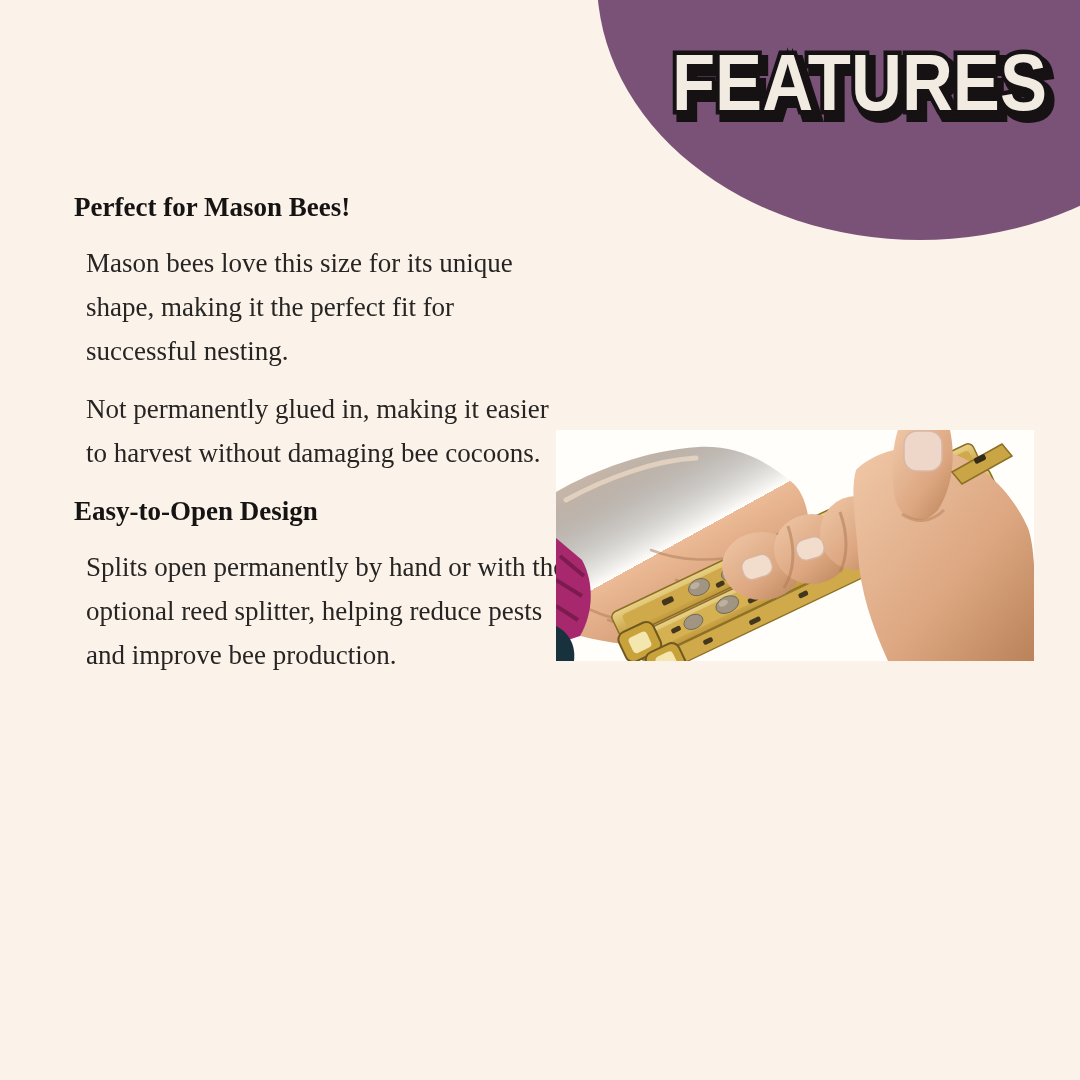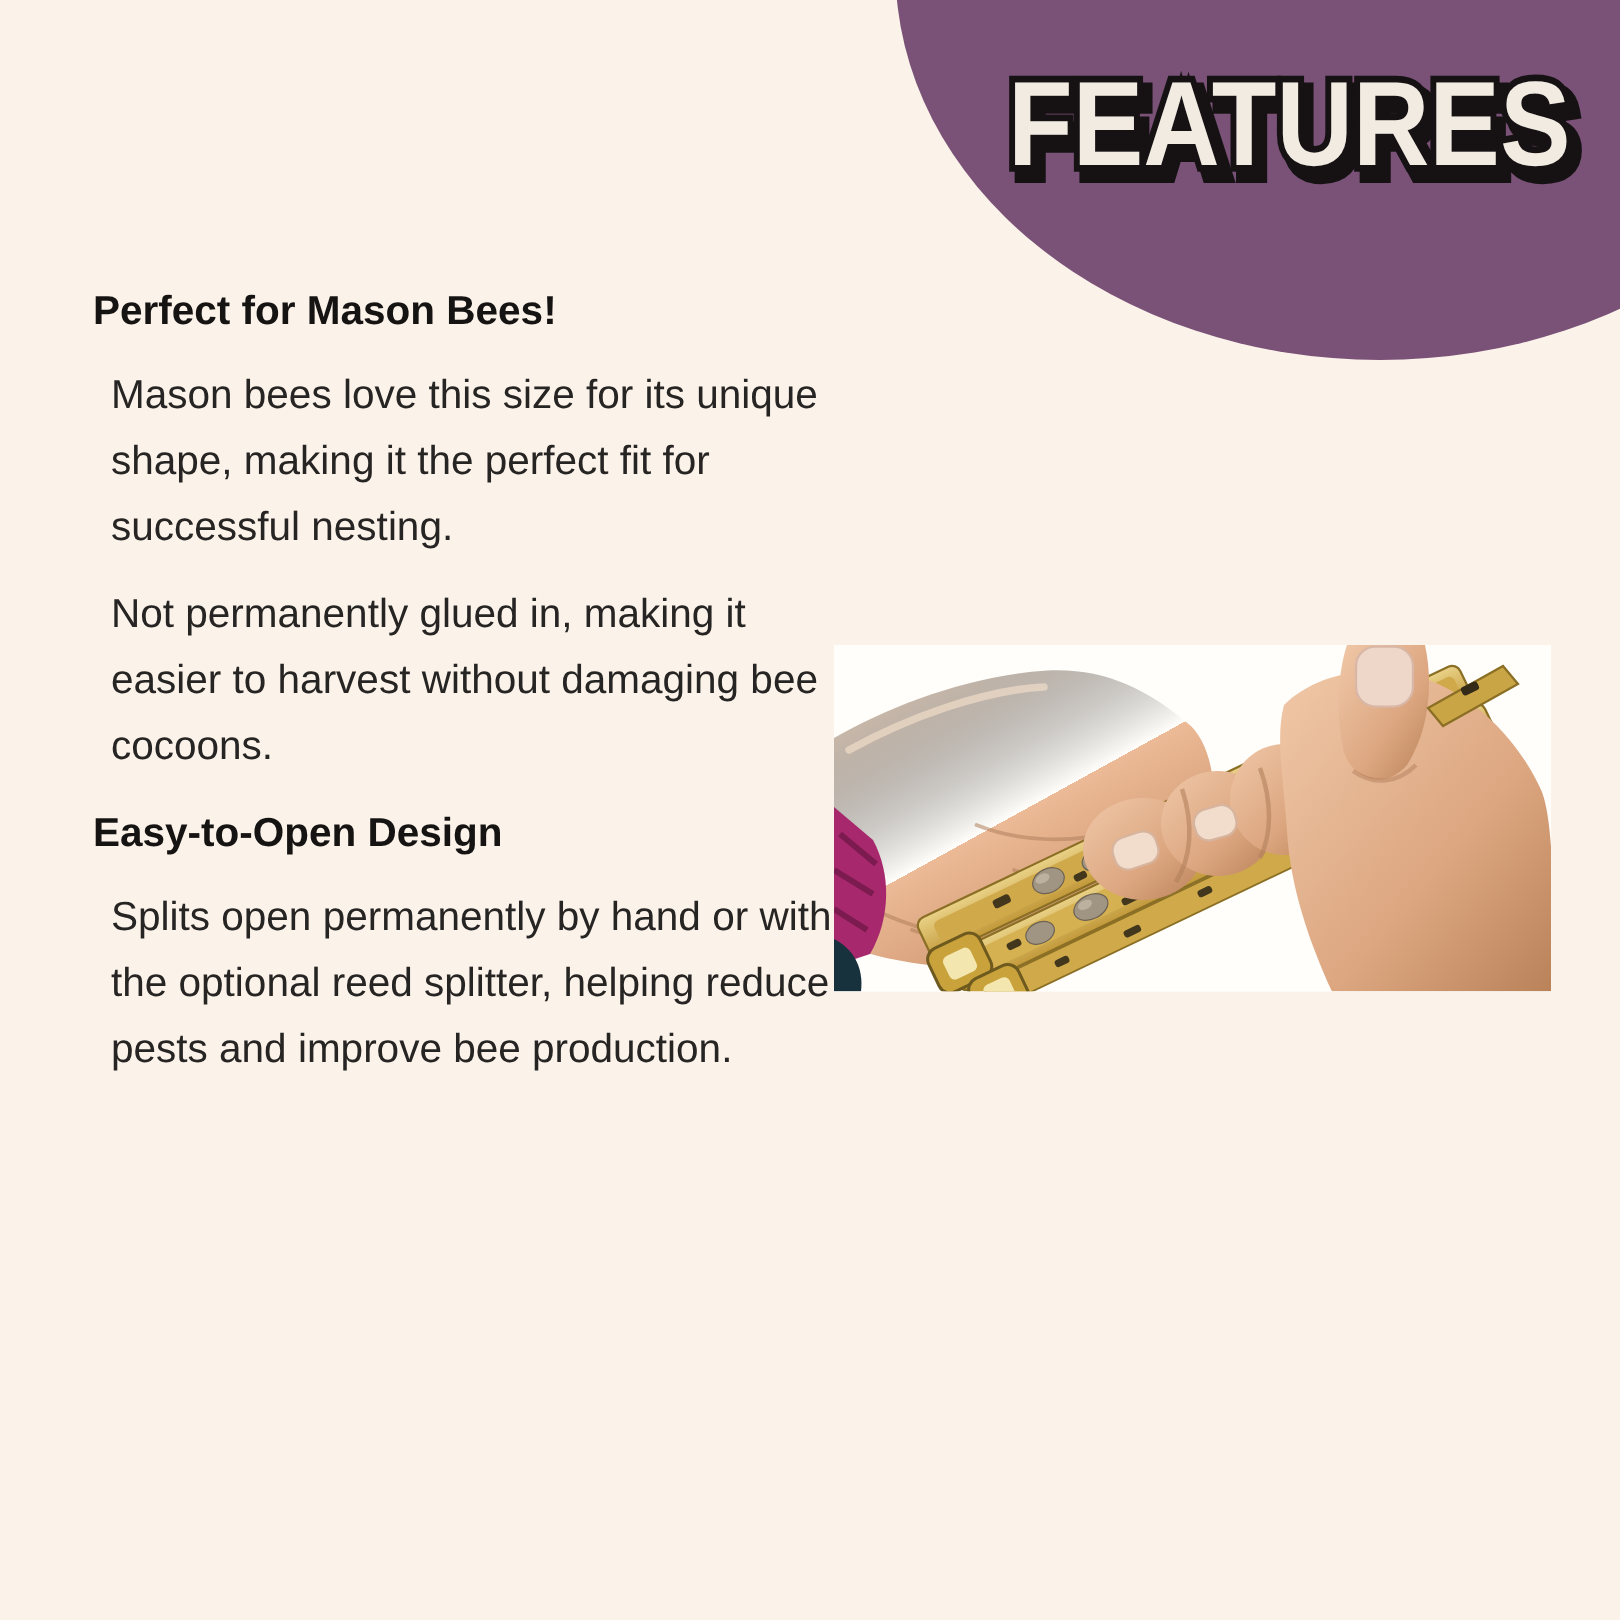"Perfect for Mason Bees!" .features { font-family: none -> Liberation Serif, serif; left: 62px -> 74px }
